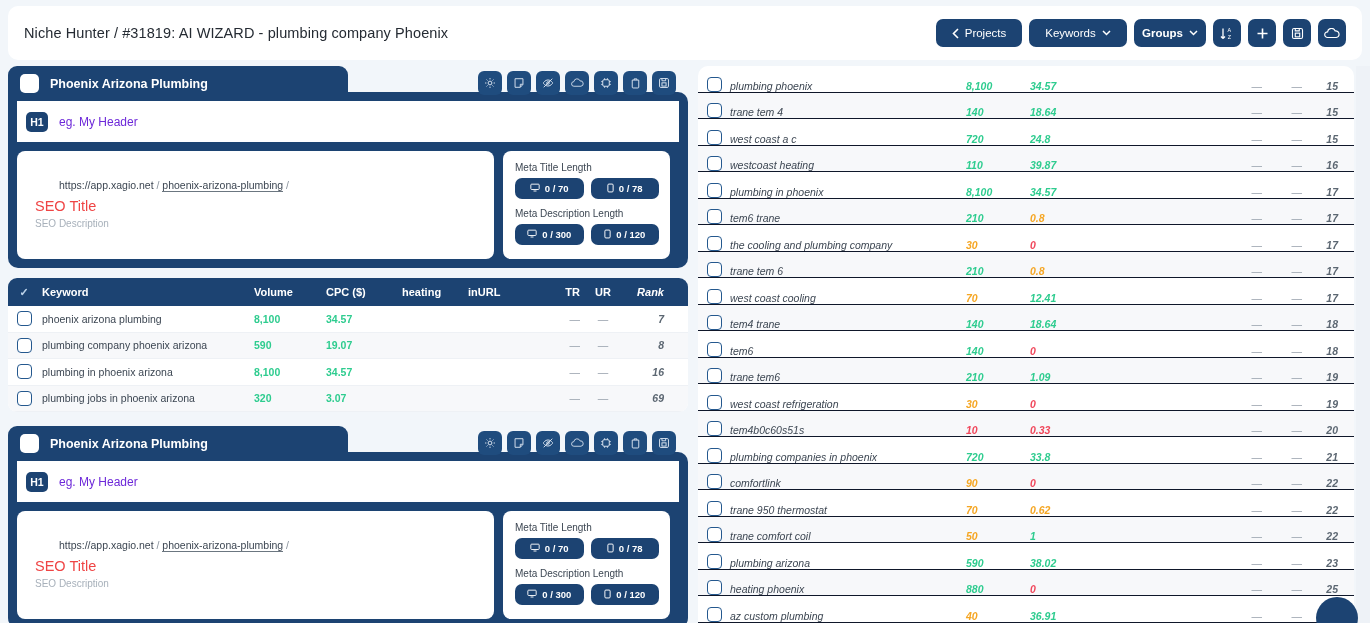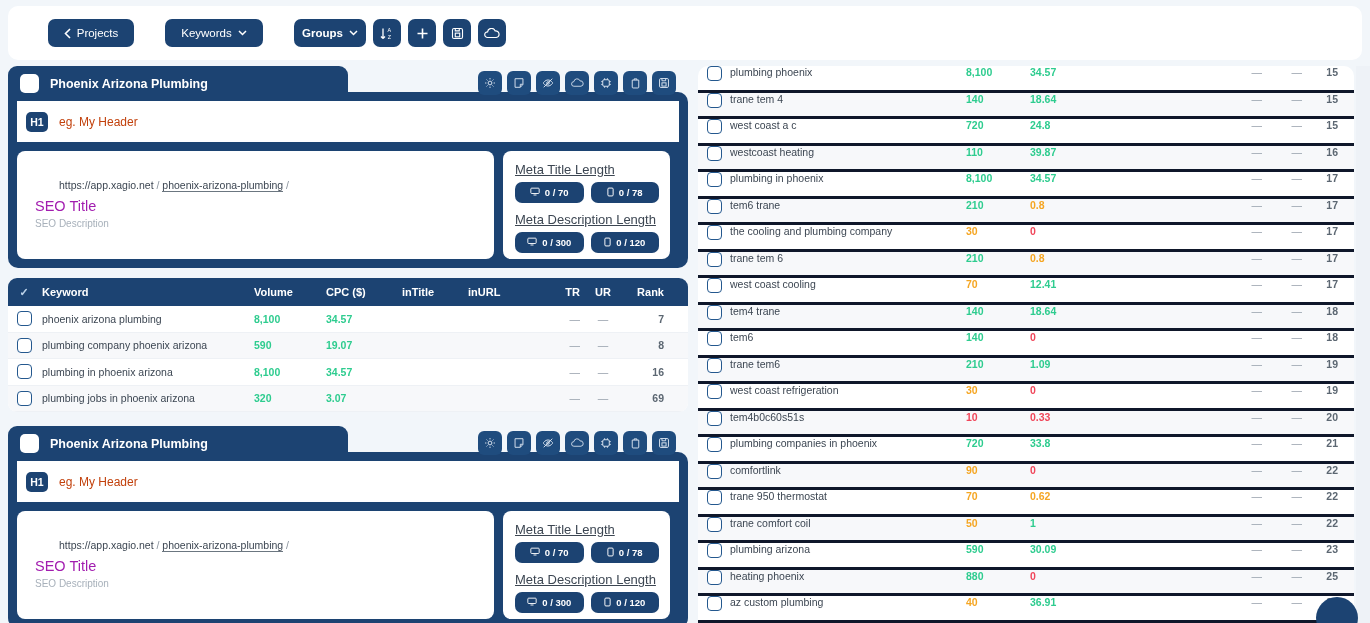"Niche Hunter / #31819: AI" div.page-title { html: none -> <div>Niche Hunter / #31819: AI WIZARD - plumbing company Phoenix</div> }
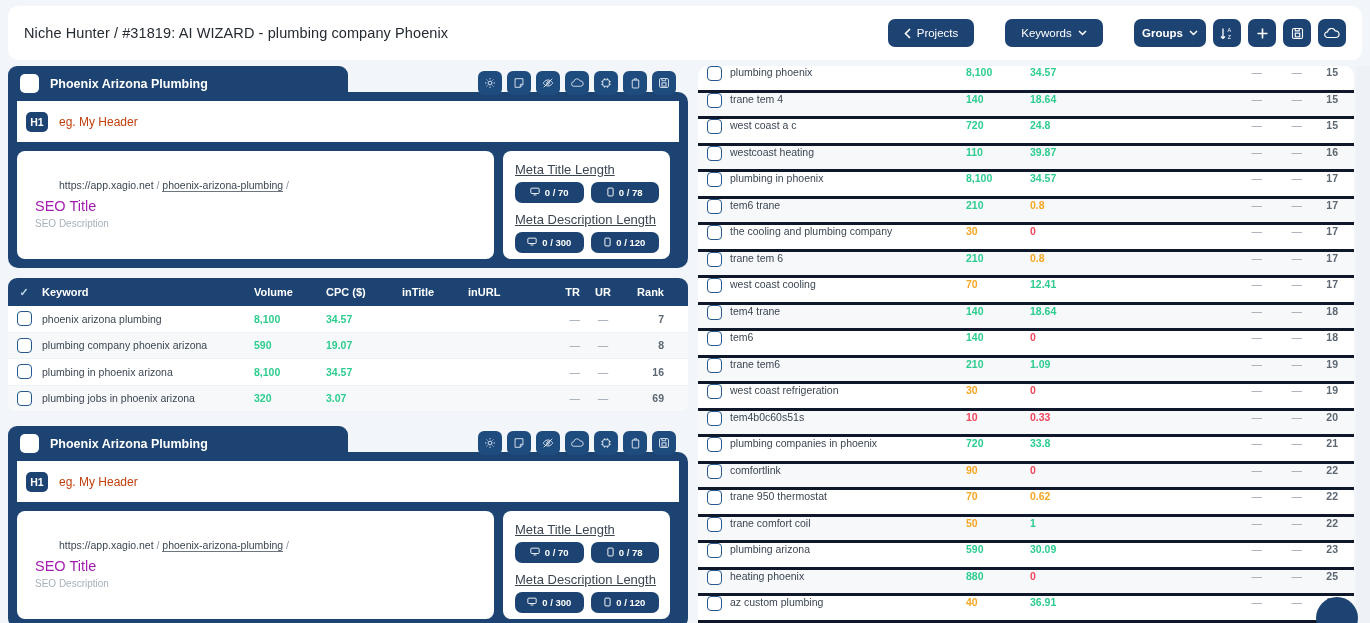"Projects" .pill { margin-left: 24px -> none }
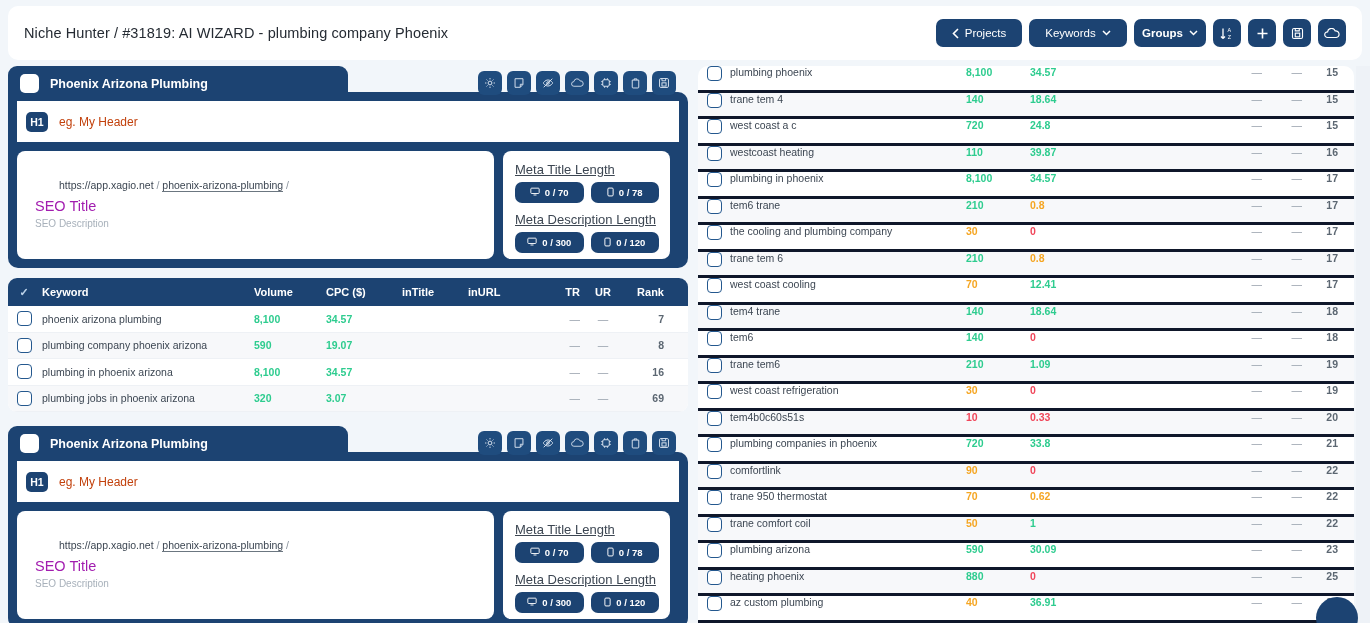"plumbing phoenix" .r-row { align-items: flex-start -> flex-end; border-bottom: 3px solid #0f172a -> 1px solid #0f172a; font-style: none -> italic }
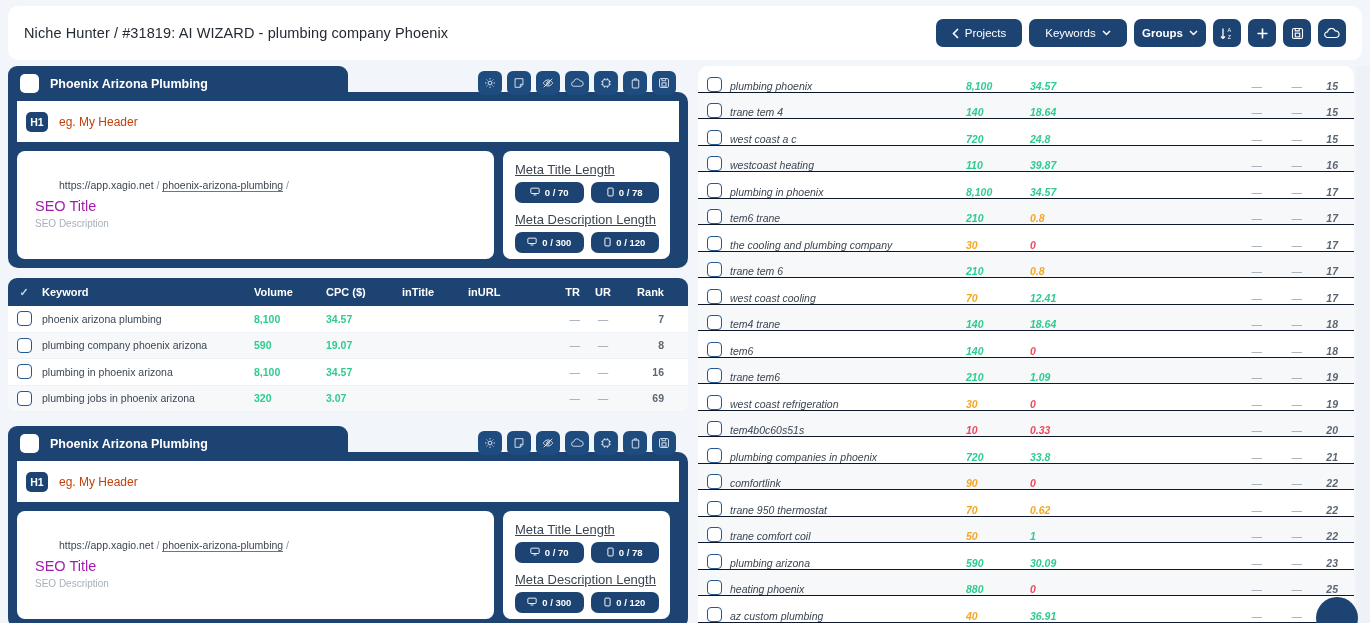"eg. My Header" .h-ph { color: #c2410c -> #6d28d9 }
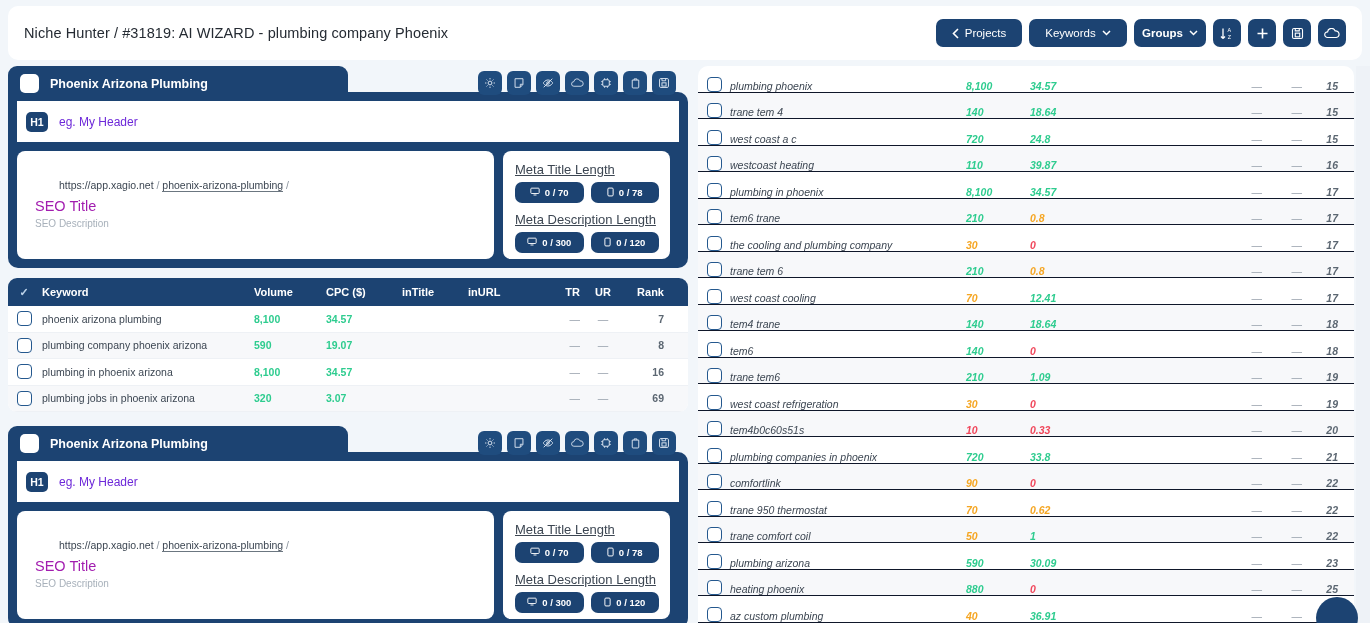"Meta Title Length" .meta-label { font-size: 13px -> 10px; text-decoration: underline -> none }
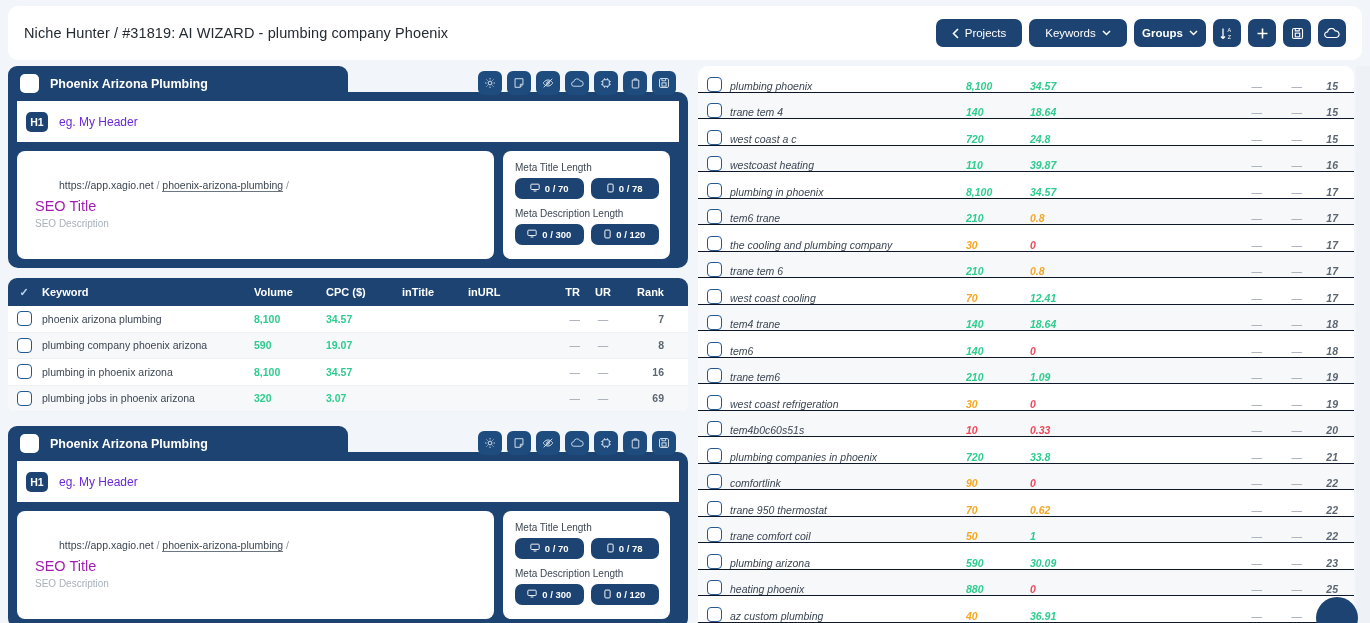"SEO Title" .serp-title { color: #a21caf -> #ef4444 }
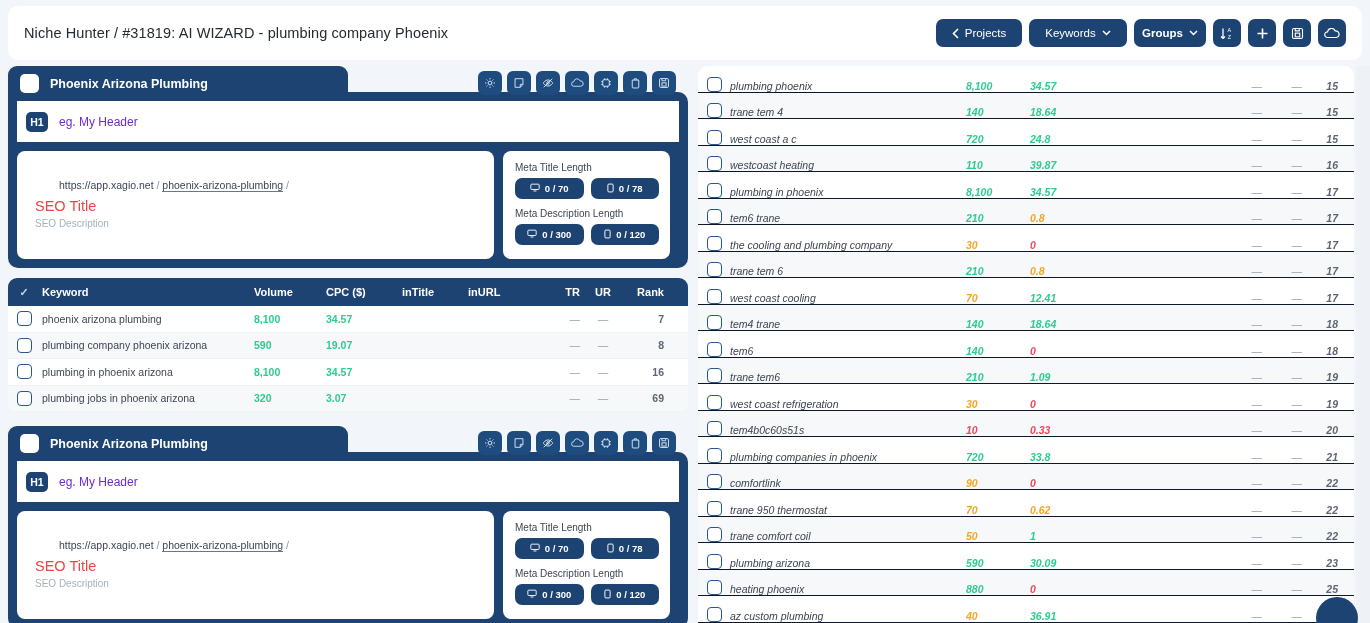"inTitle" div.c-intl { text: inTitle -> heating }
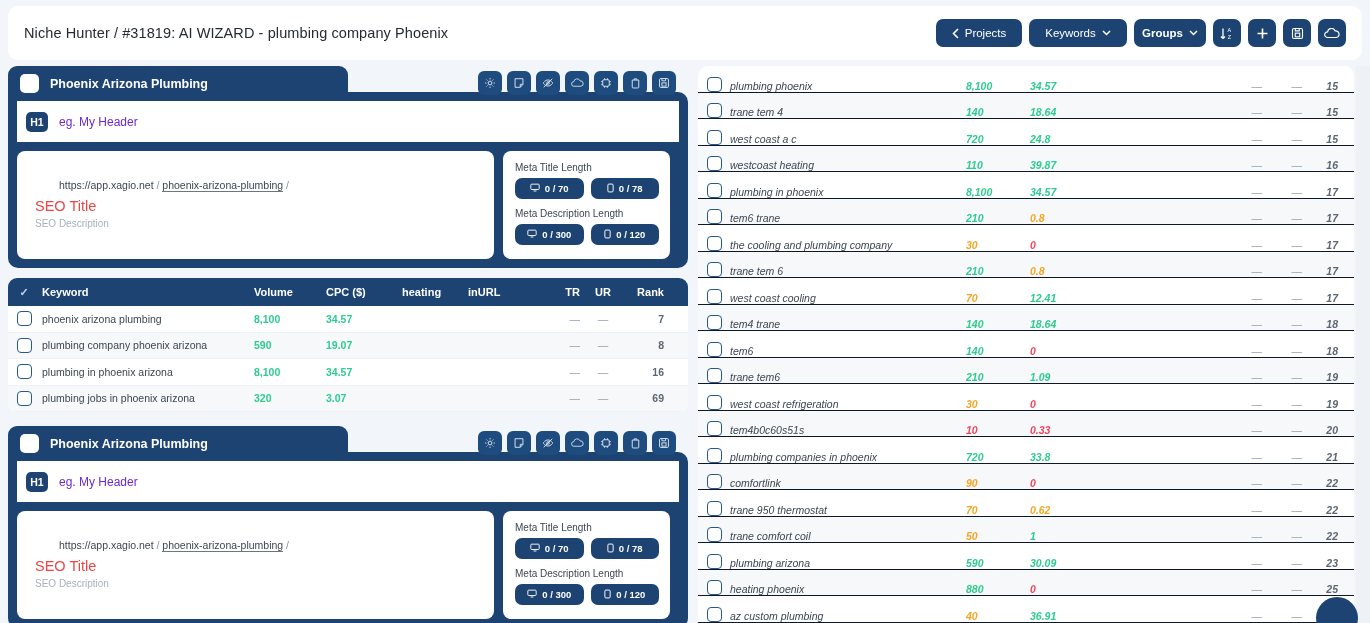"Rank" .c-rank { font-style: none -> italic }
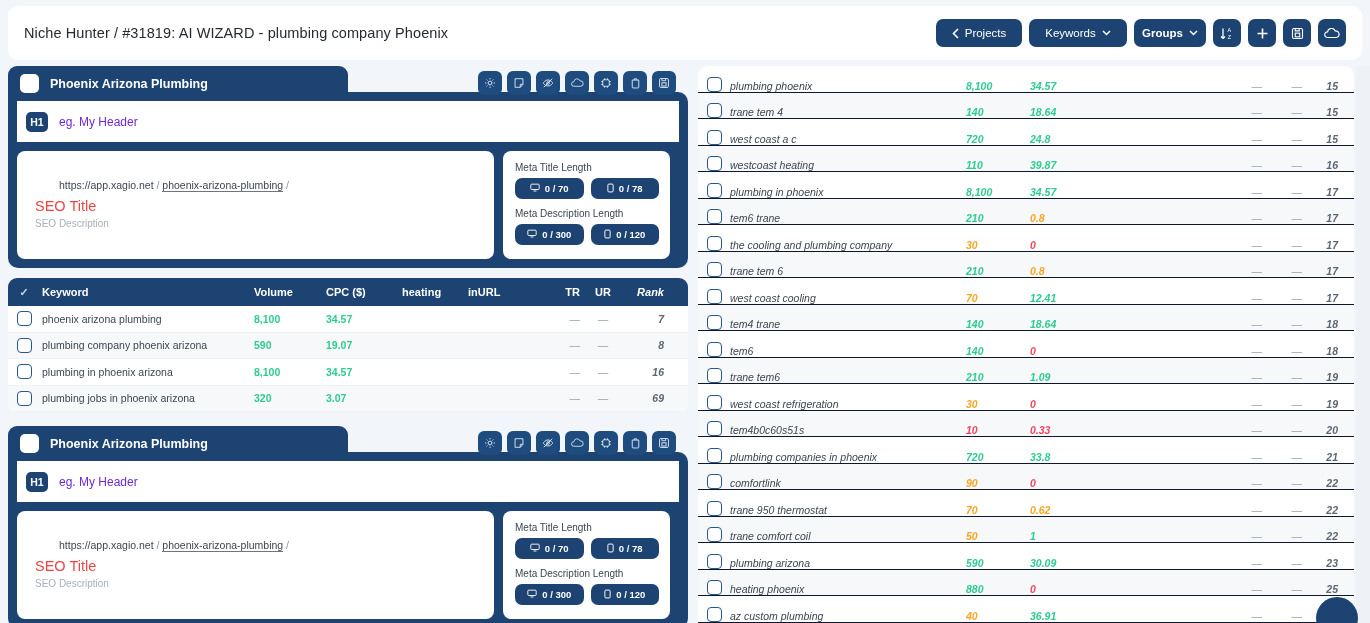"30.09" div.rc-cpc { text: 30.09 -> 38.02 }
